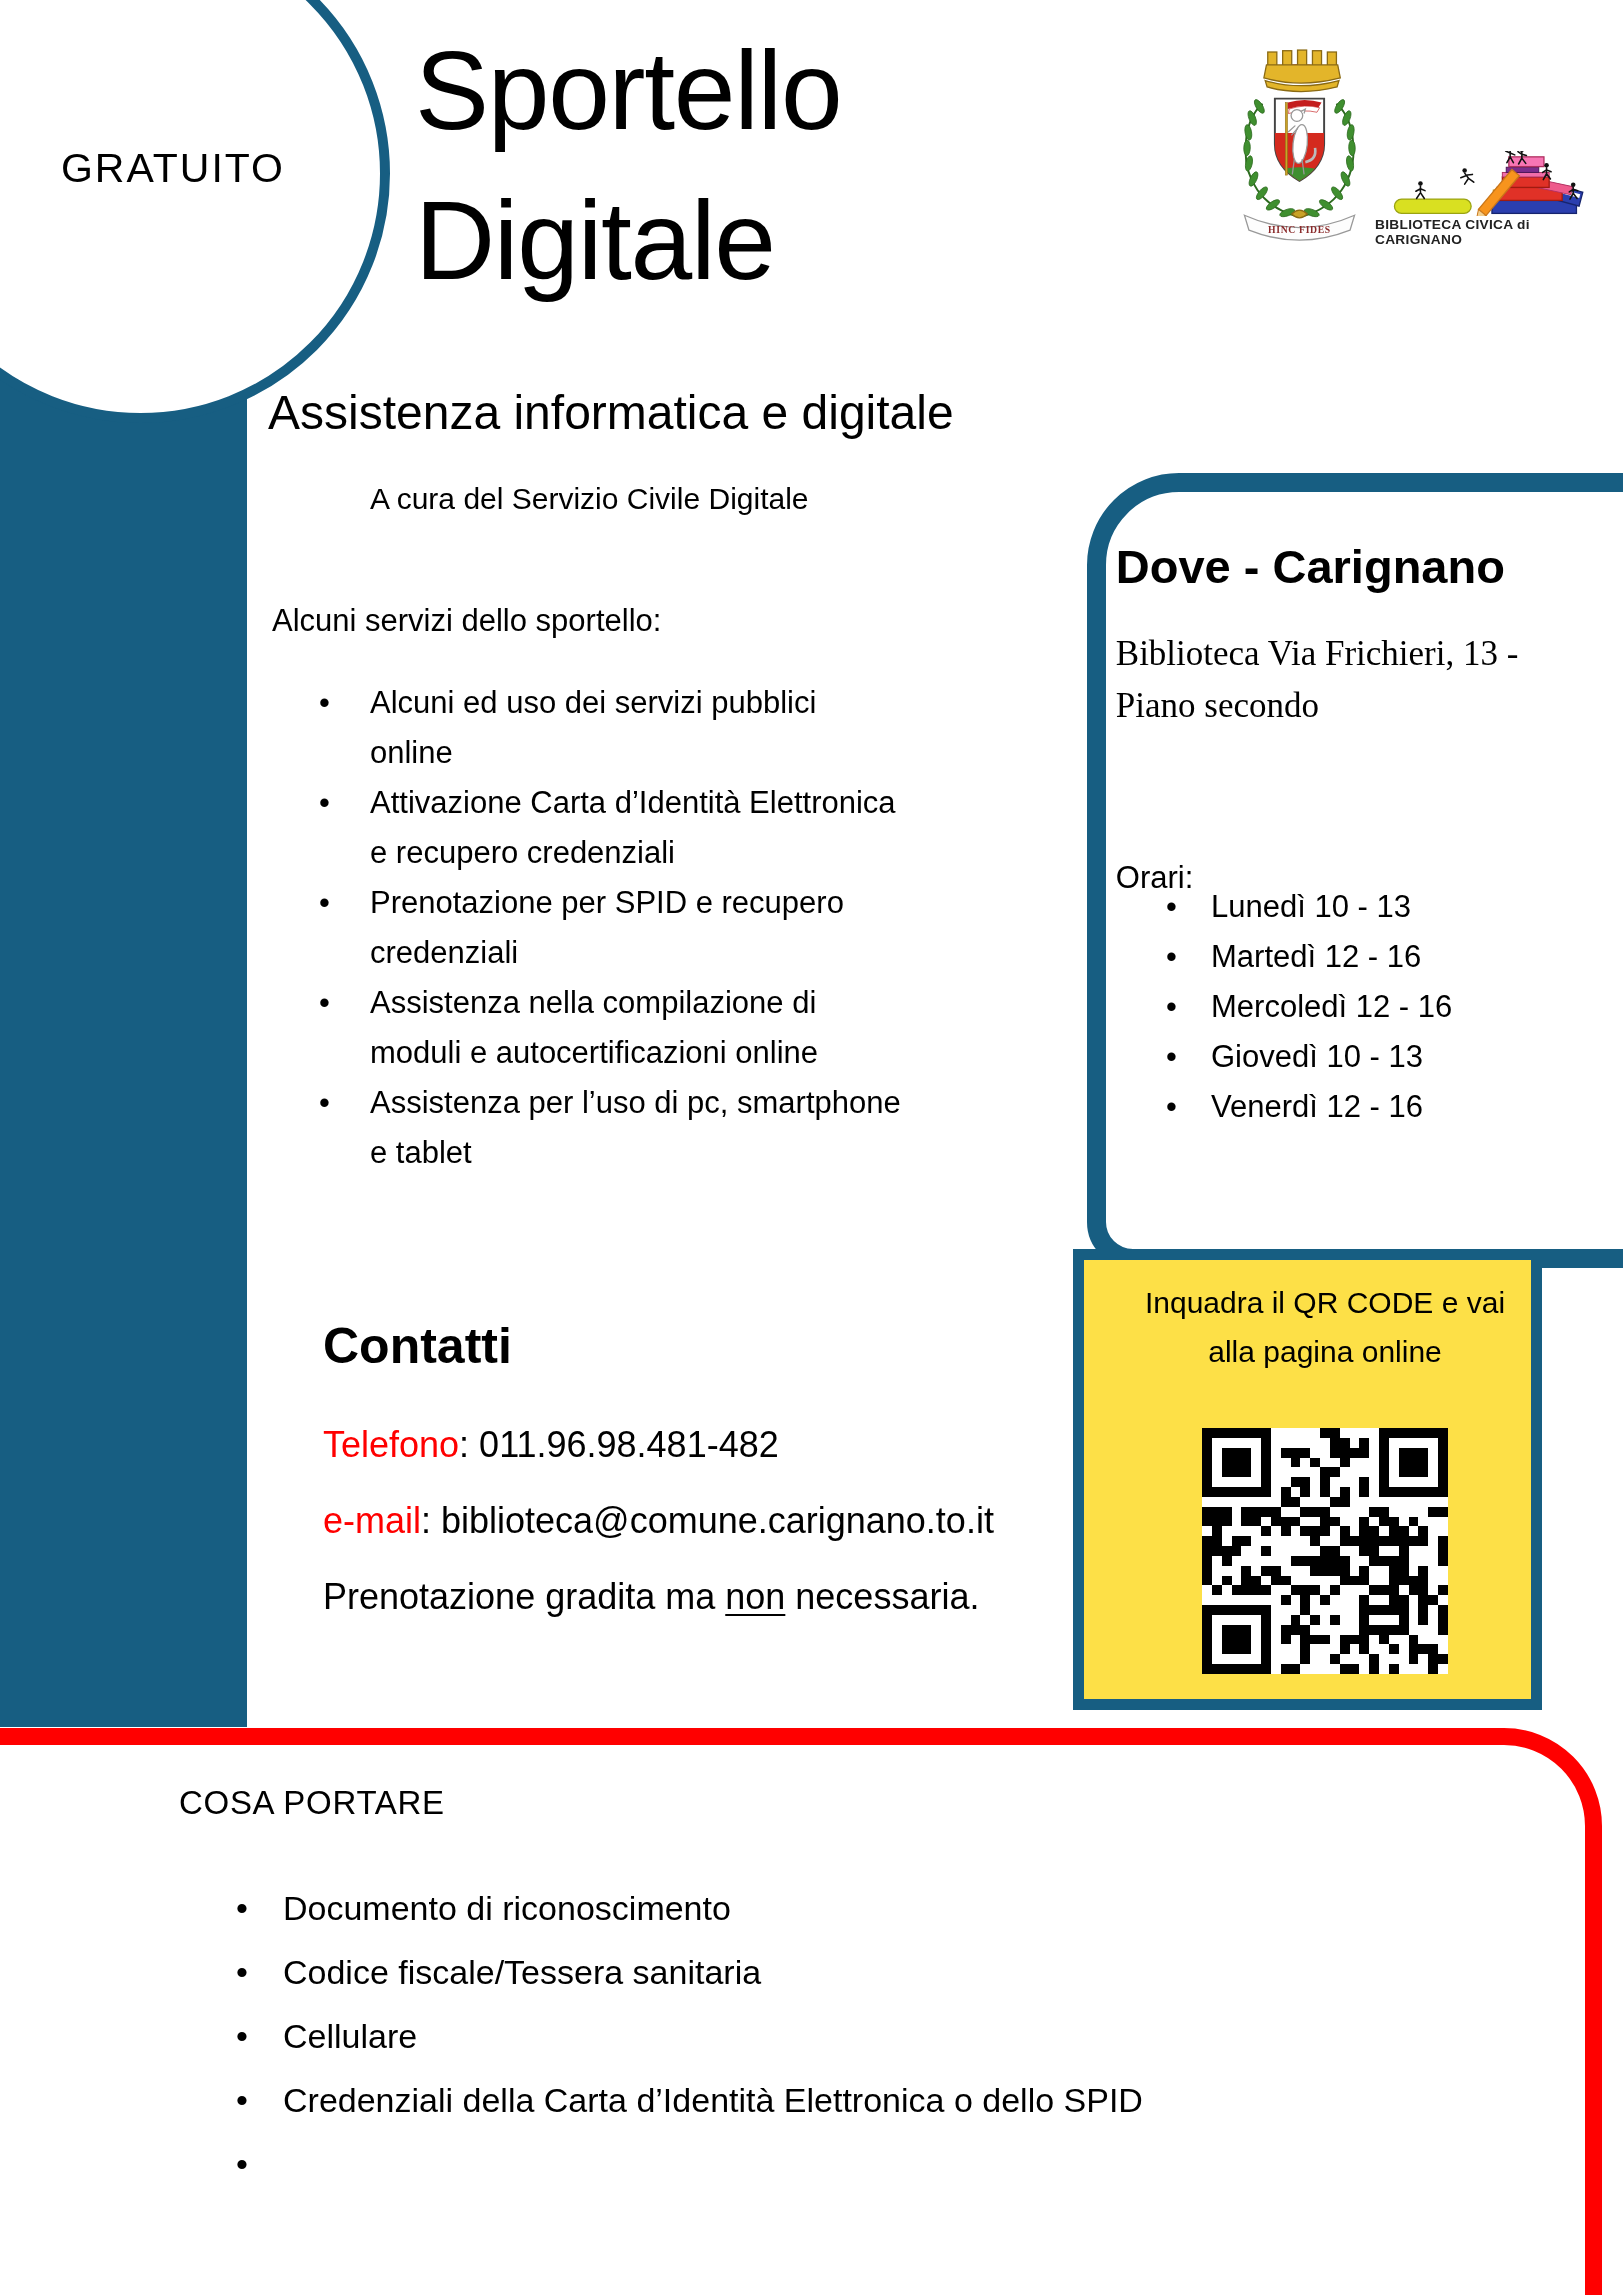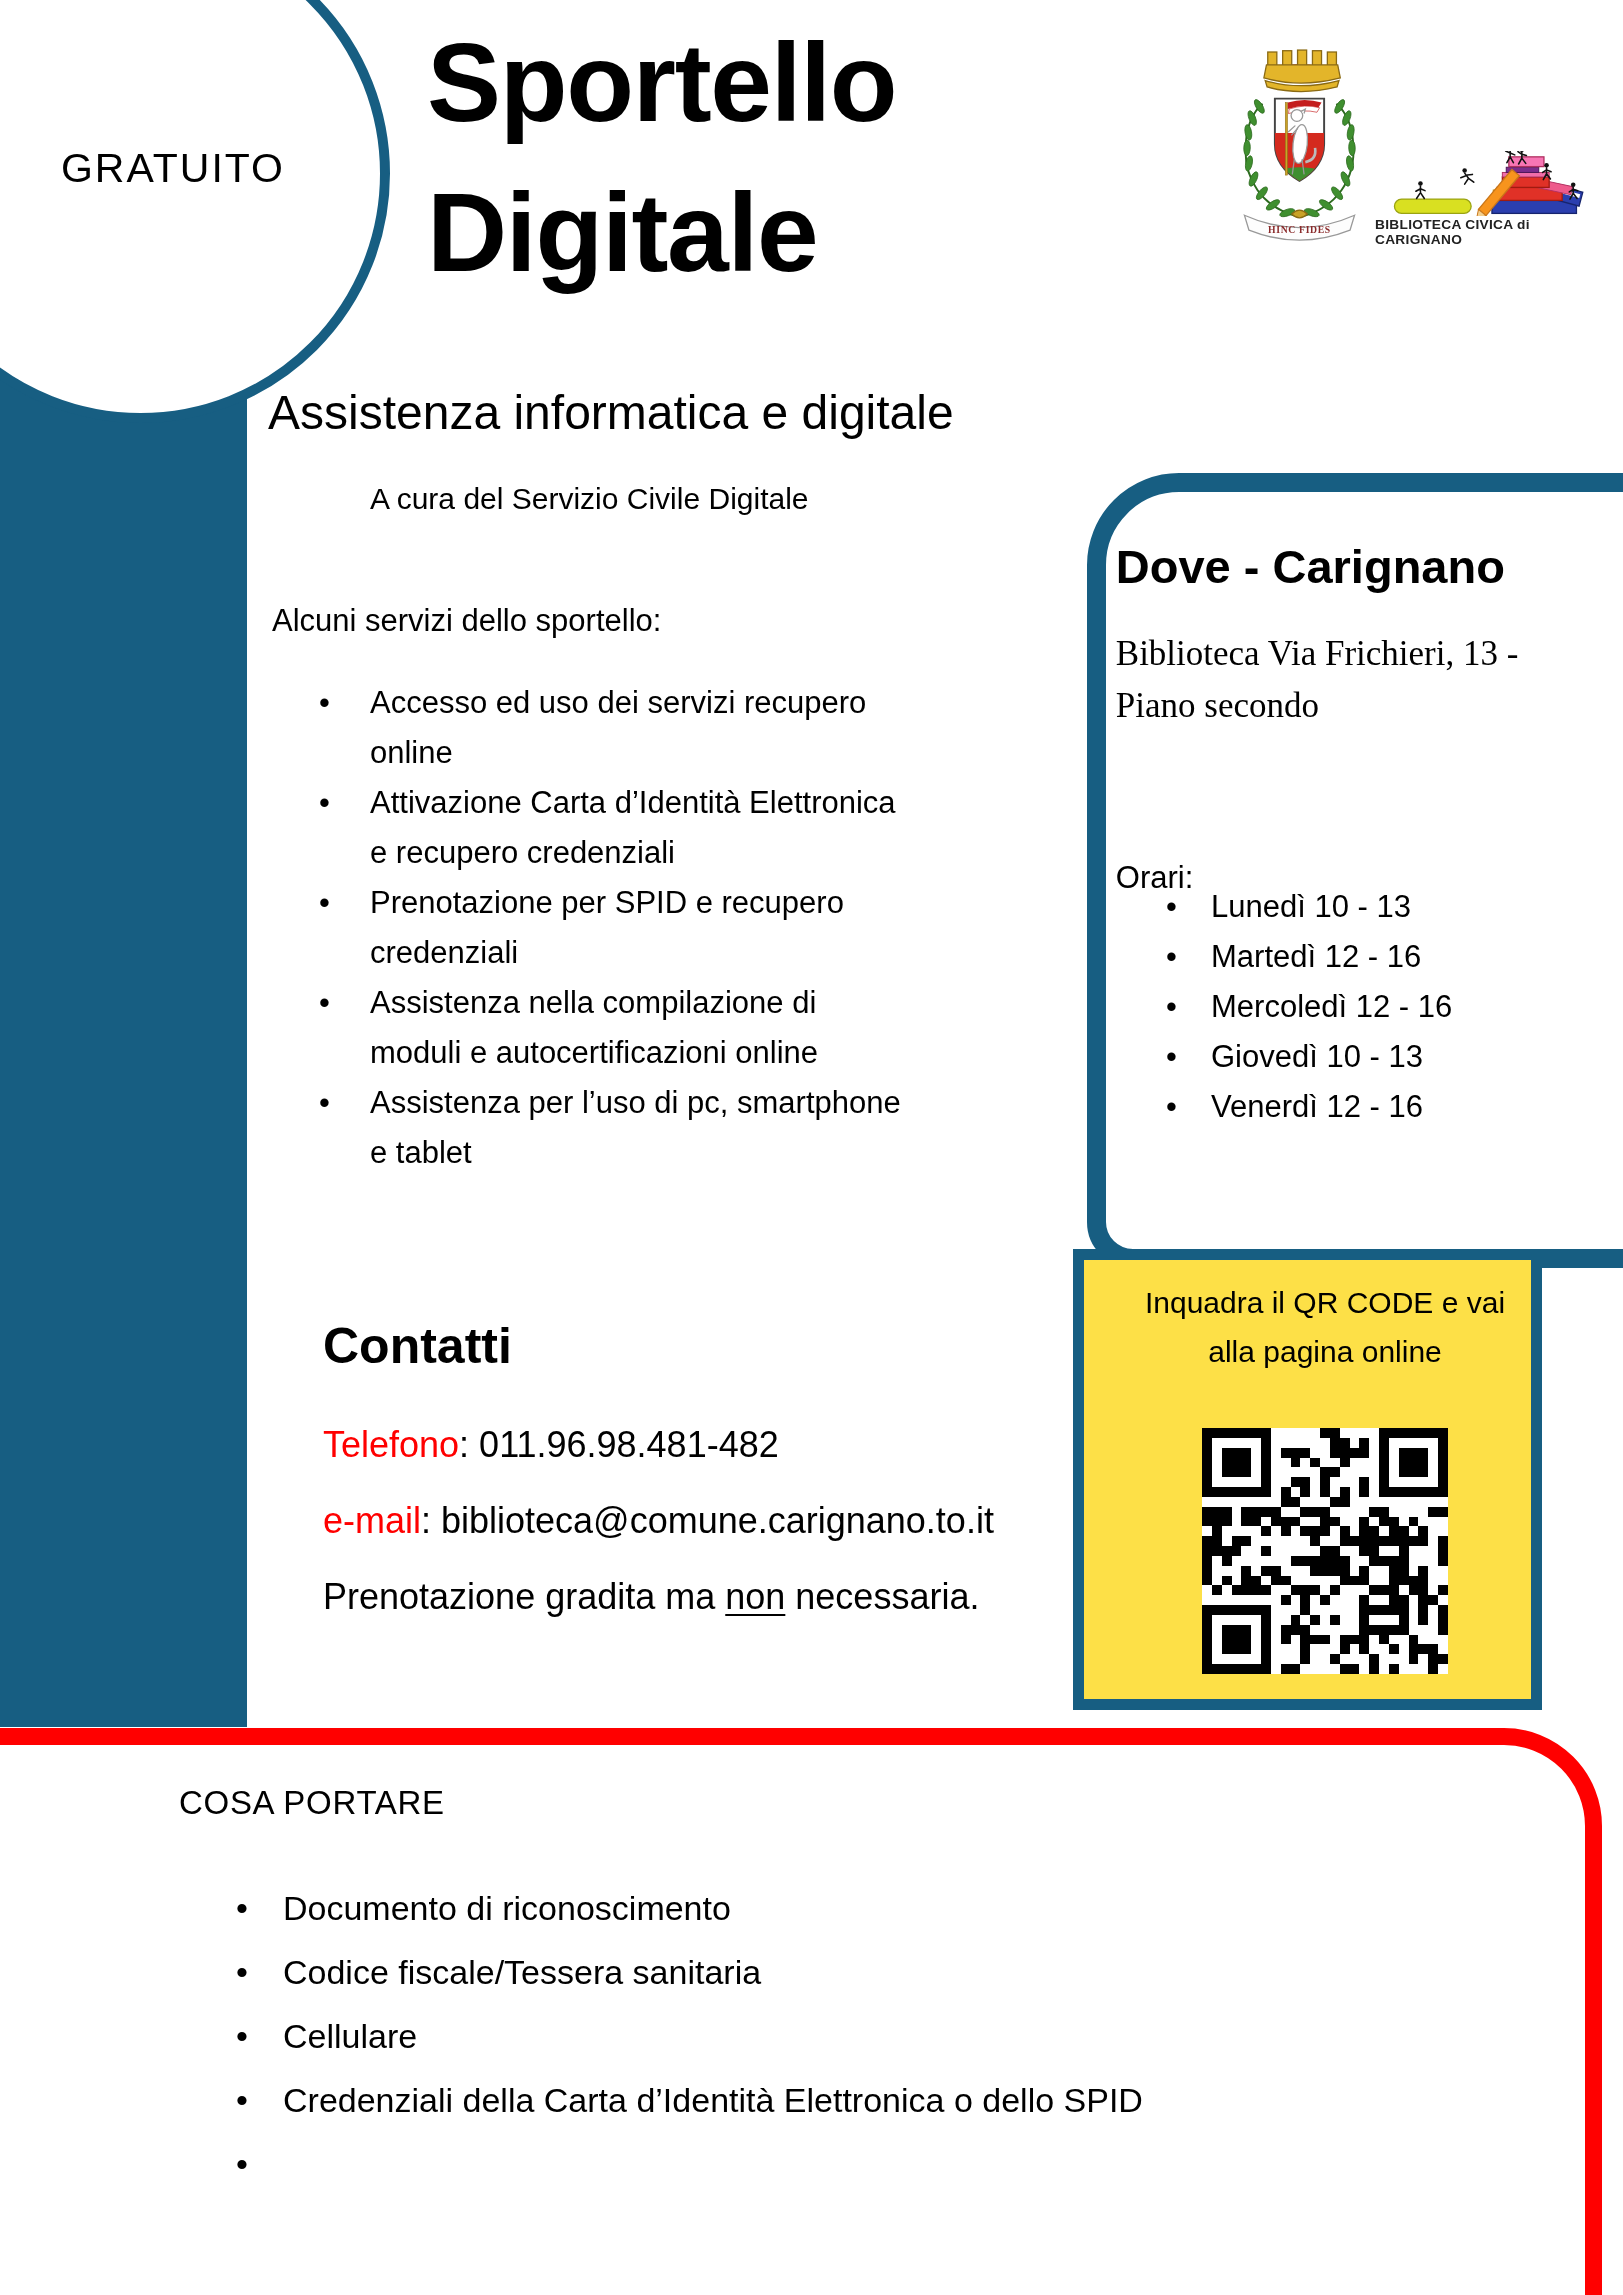"Sportello" .title-line { font-weight: 700 -> 400; left: 427px -> 415px; margin-top: none -> 8px }
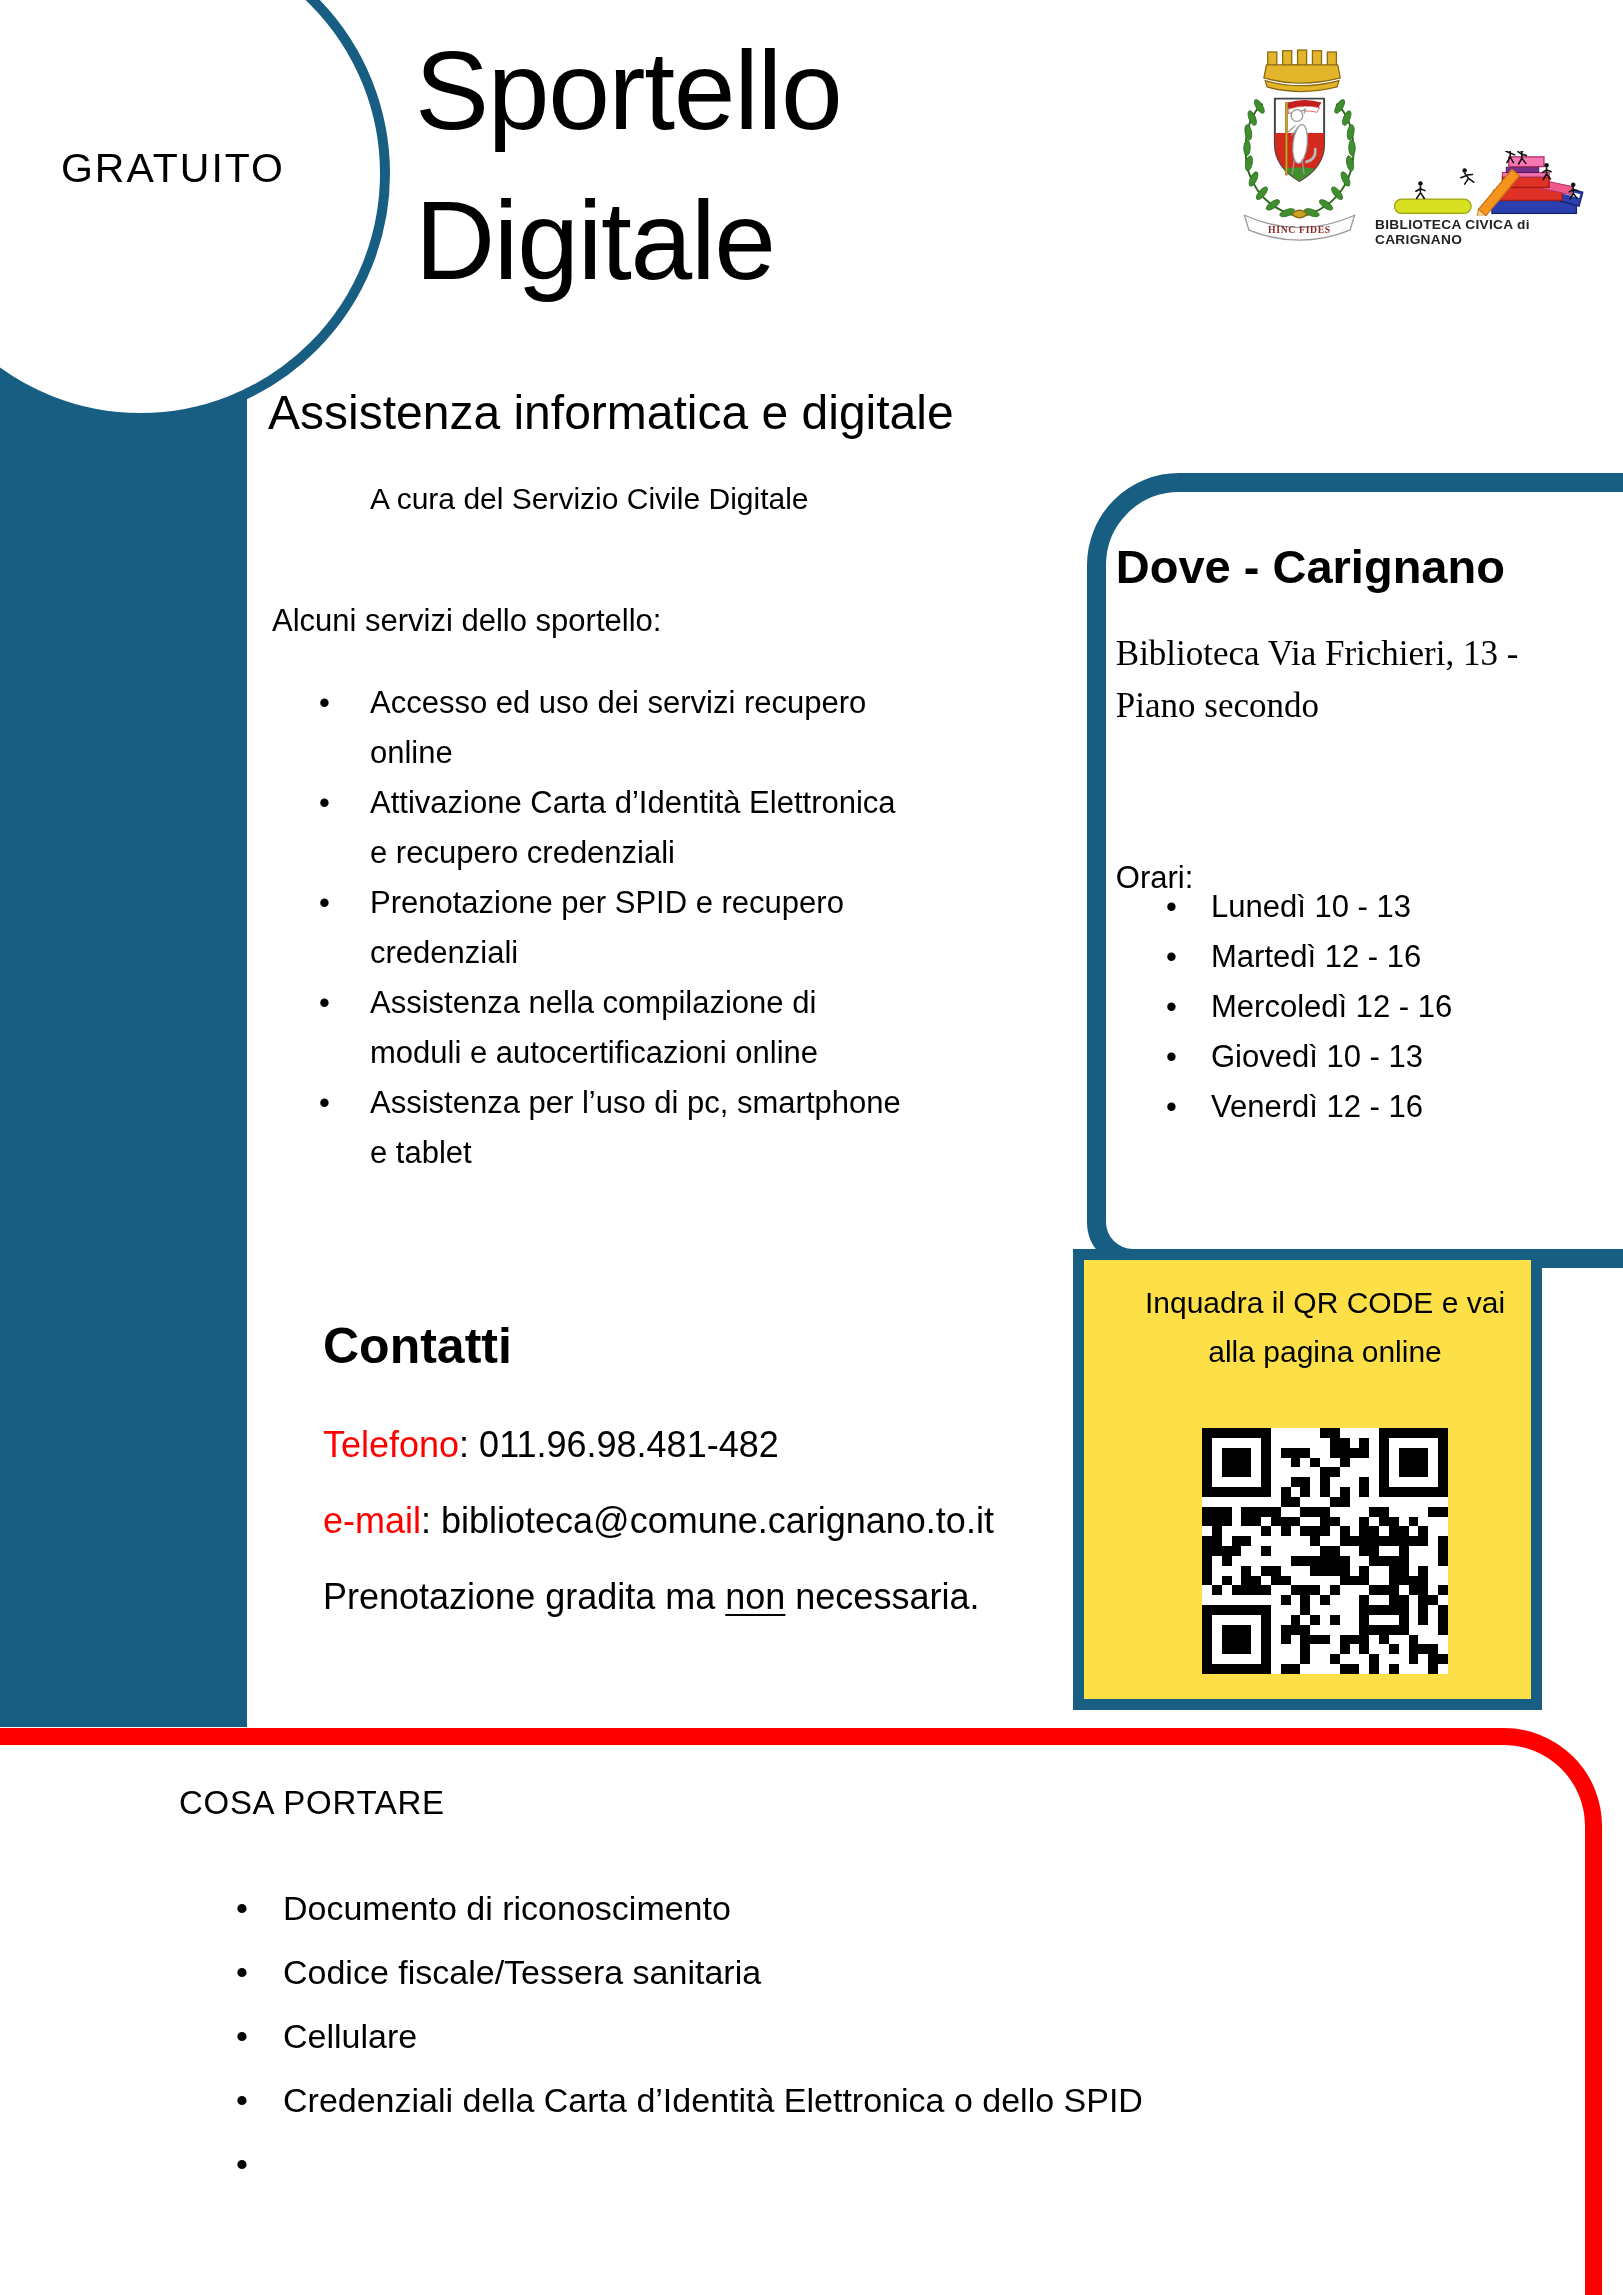"Accesso ed uso dei servizi" span.preline { text: Accesso ed uso dei servizi recupero -> Alcuni ed uso dei servizi pubblici }
